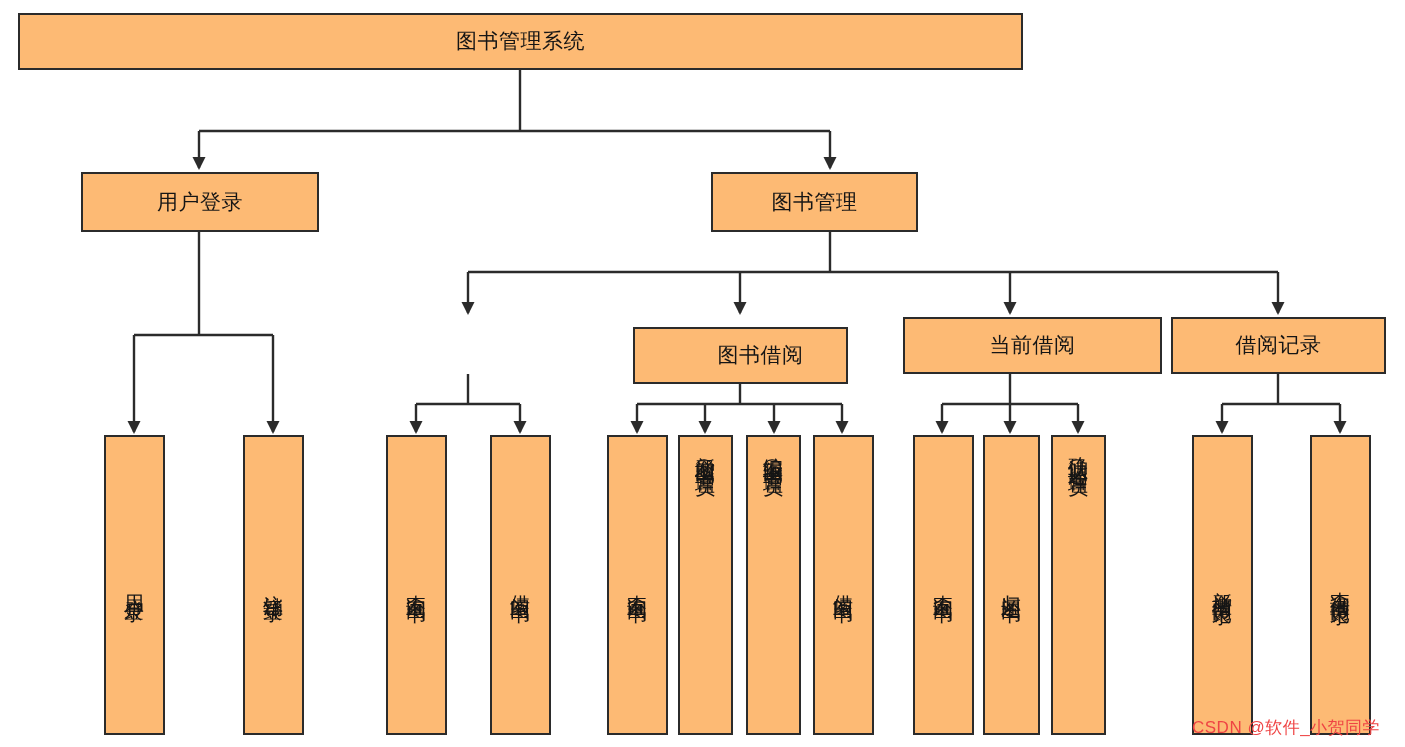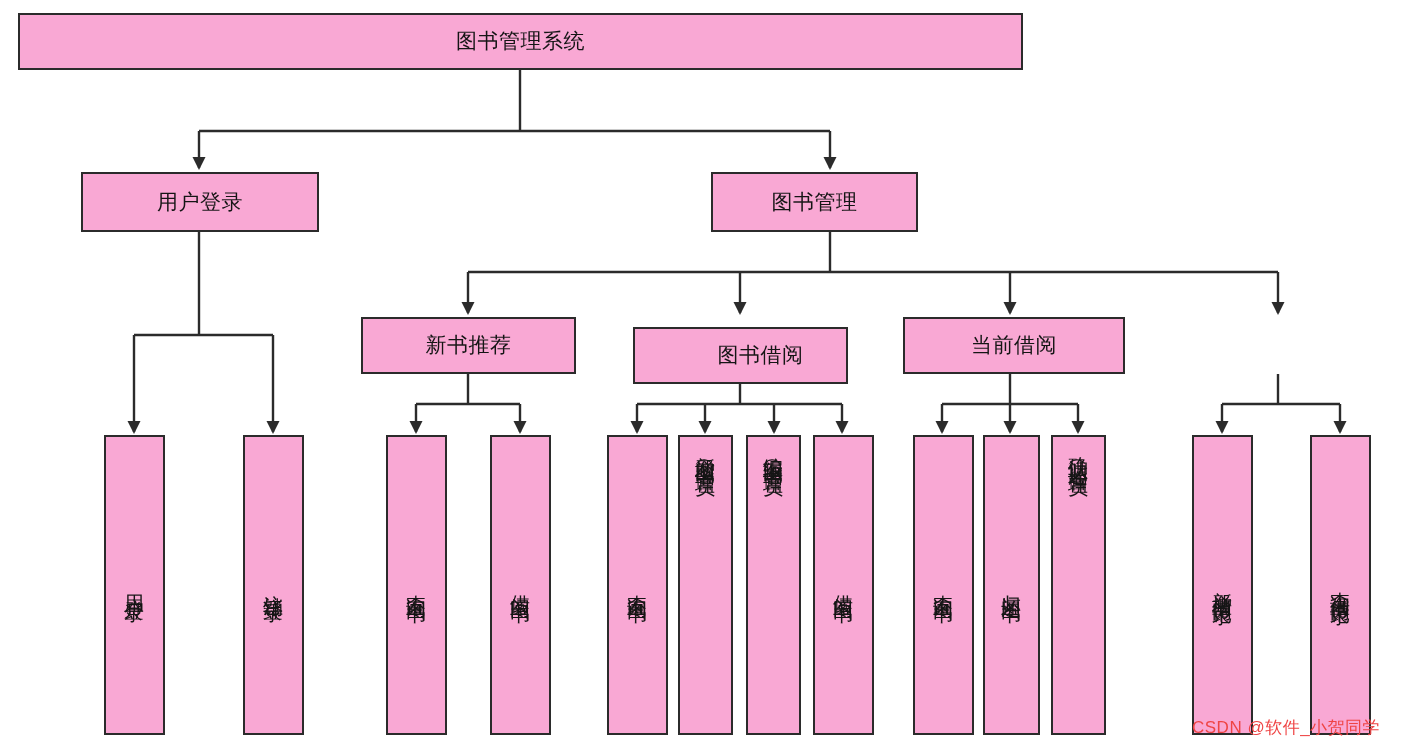"图书管理系统" .node { background: #f9a8d4 -> #fdba74 }
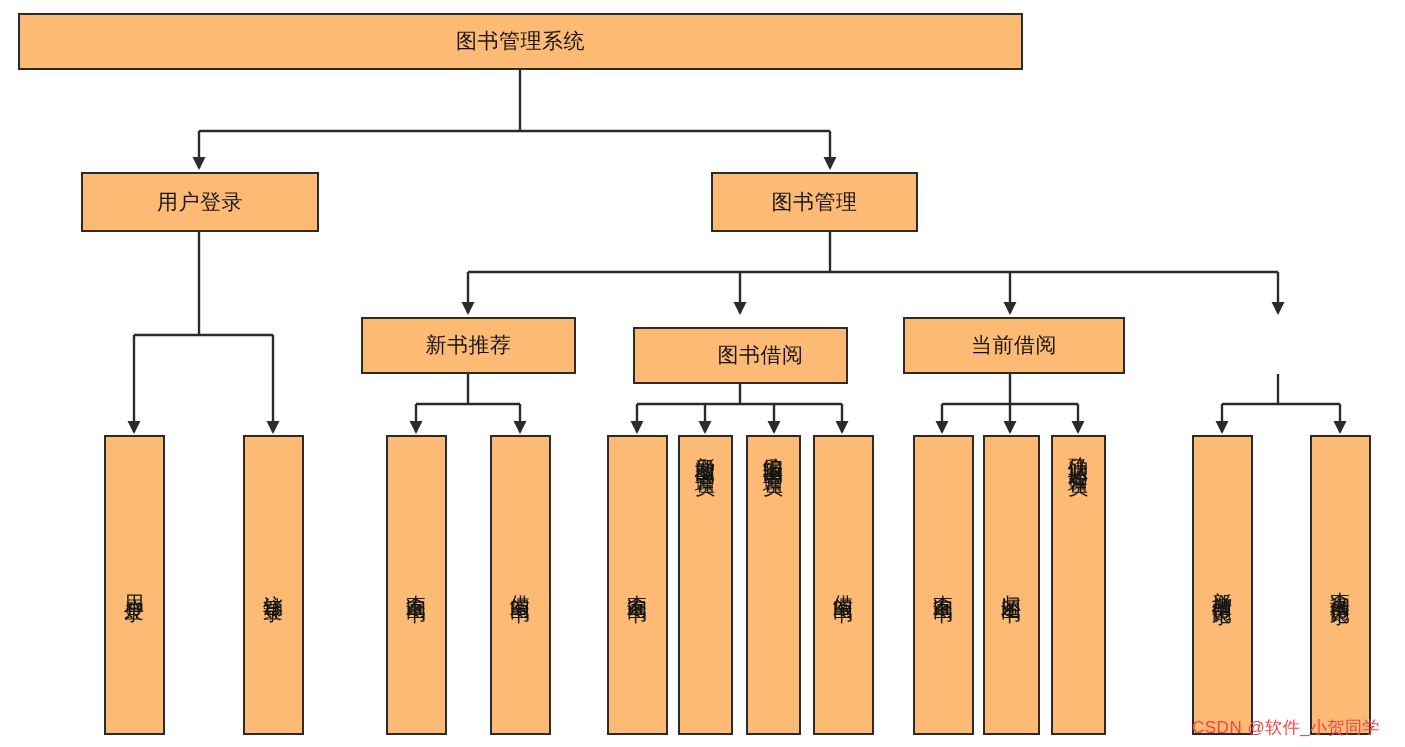"新书推荐" div.node { html: <div> <span>新书推荐</span> </div> -> none }
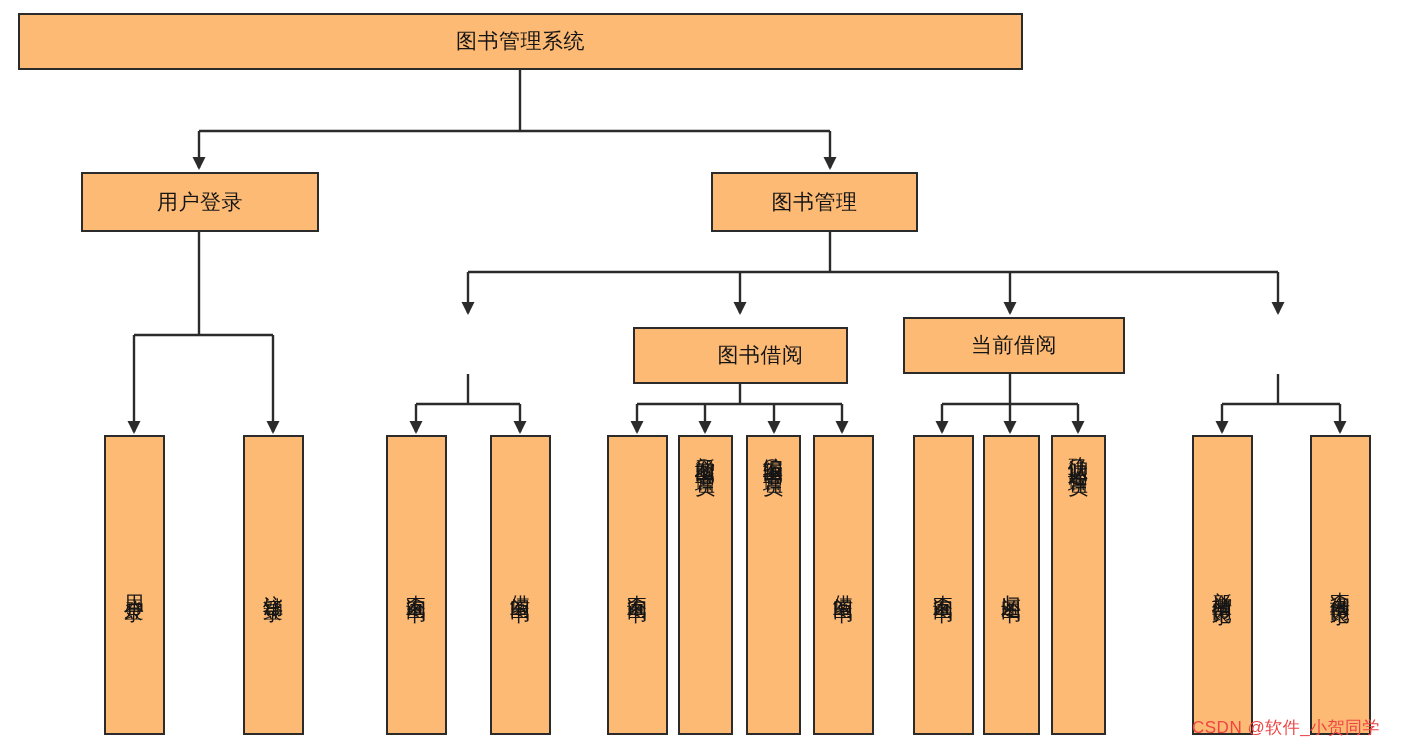"当前借阅" div.node { width: 222px -> 259px }
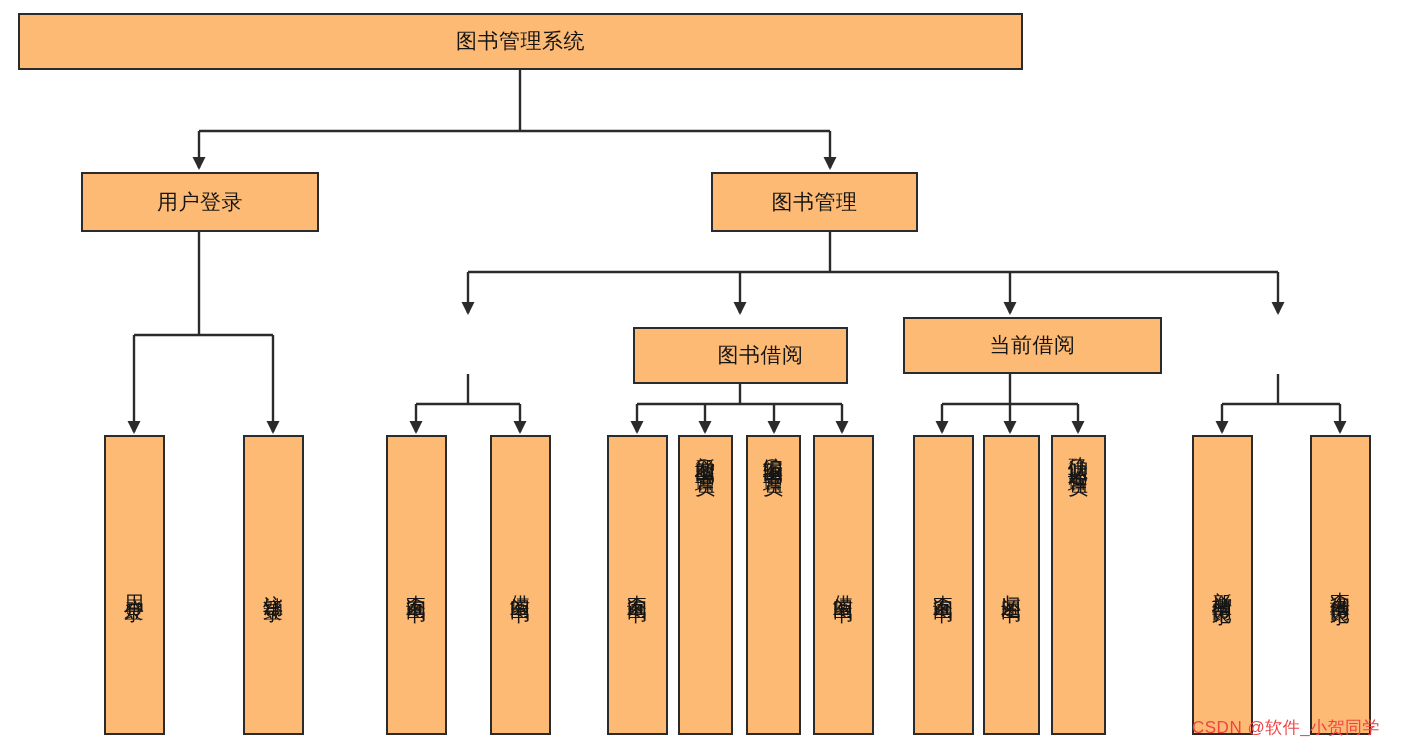"借阅记录" div.node { html: none -> <div> <span>借阅记录</span> </div> }
